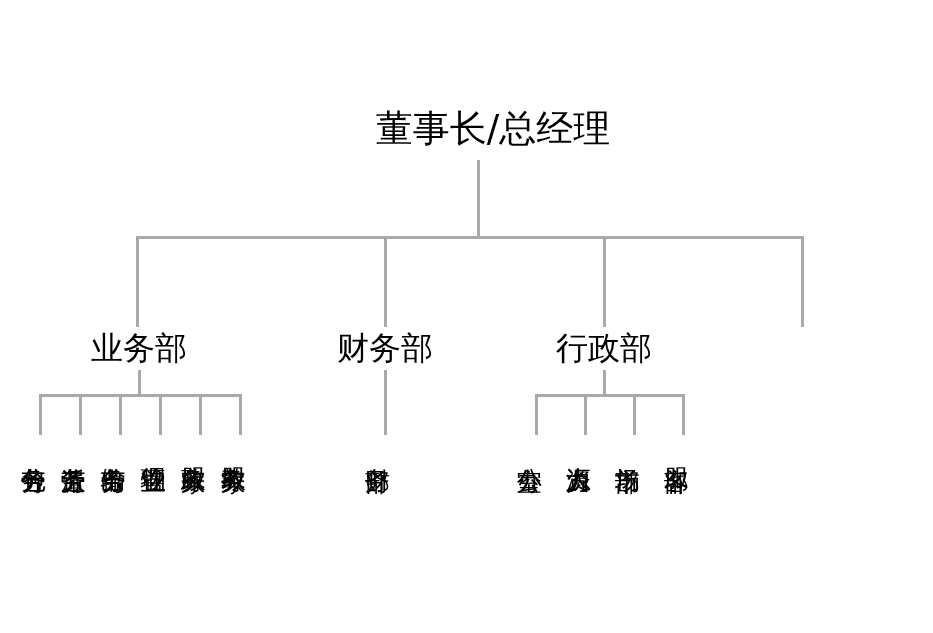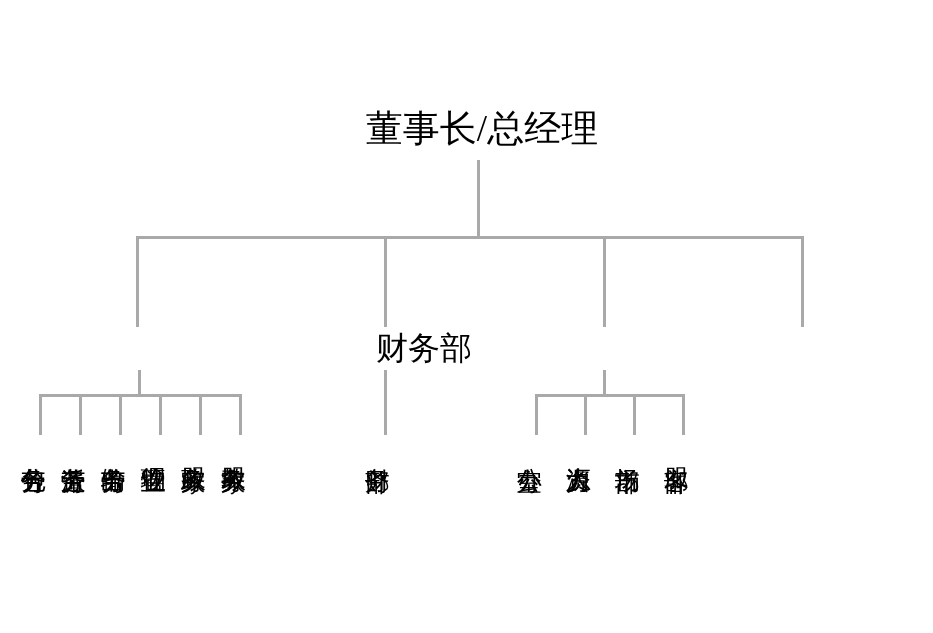"董事长/总经理" .root-label { font-family: Liberation Serif, serif -> none; left: 482px -> 493px }
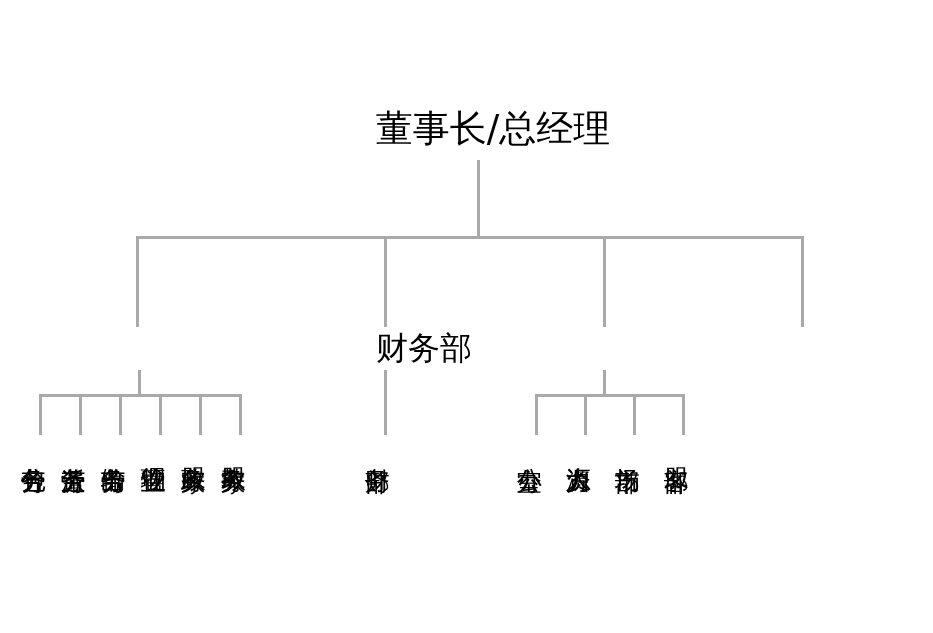"业务部" div.node-label { html: none -> <div>业务部</div> }
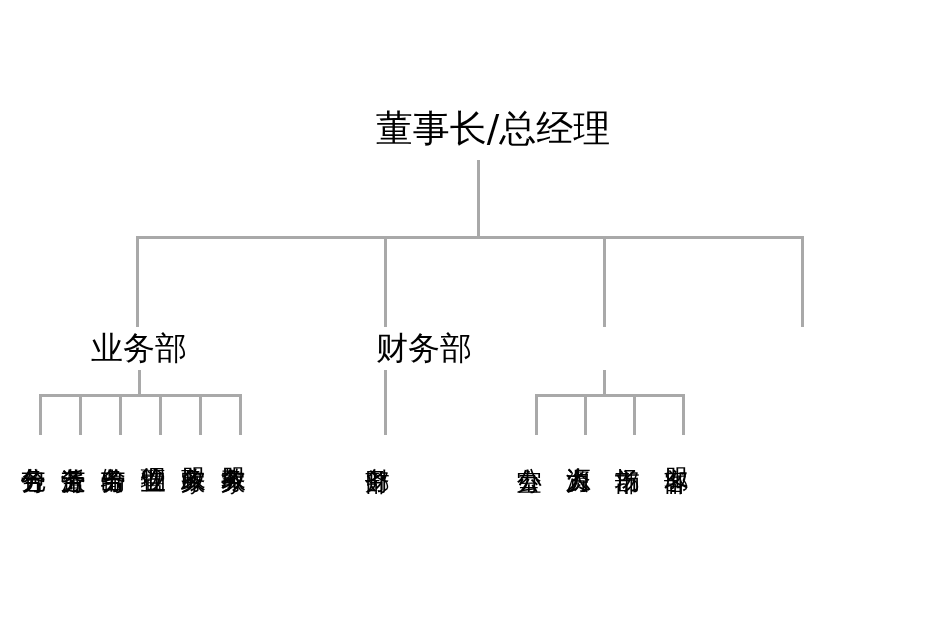"财务部" div.node-label { margin-left: 39px -> none }
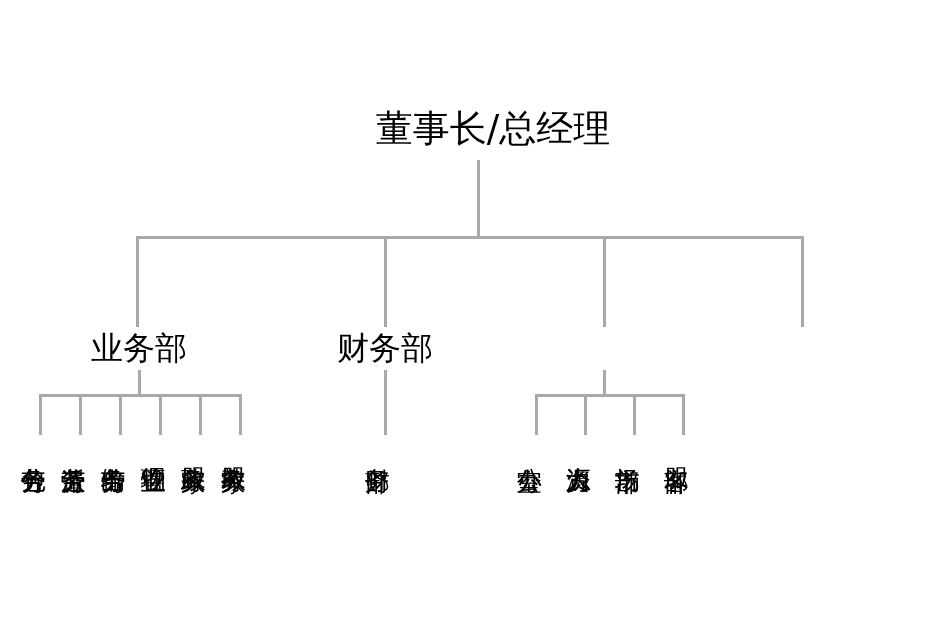"行政部" div.node-label { html: none -> <div>行政部</div> }
